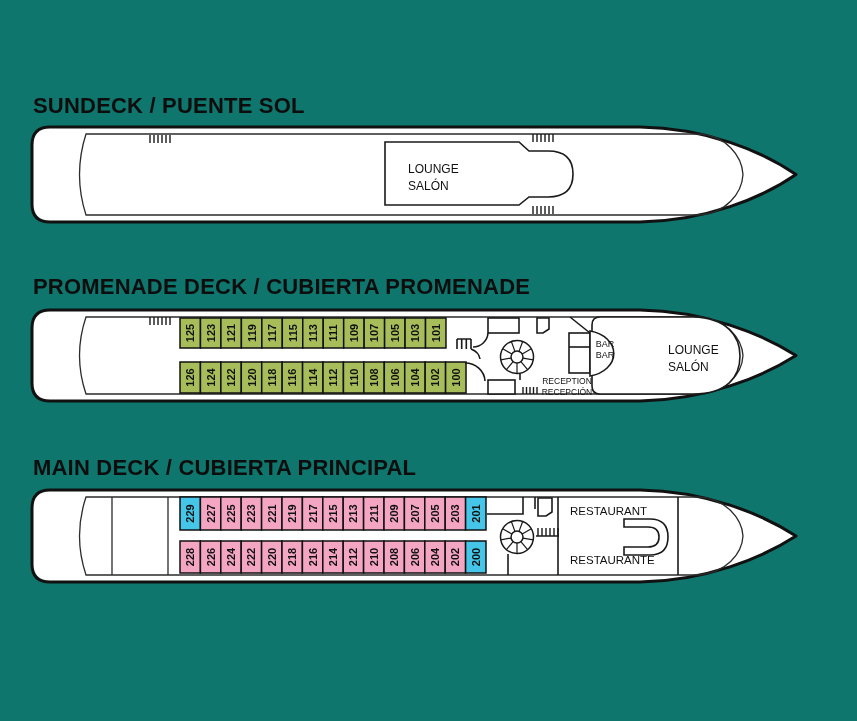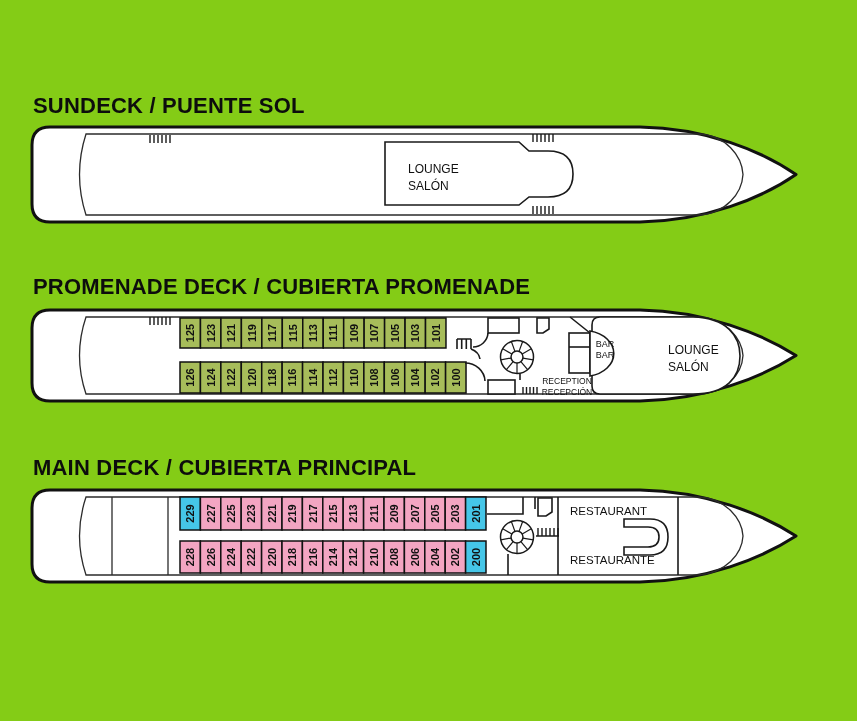"SUNDECK / PUENTE SOL" #stage { background: #84cc16 -> #0f766e }
